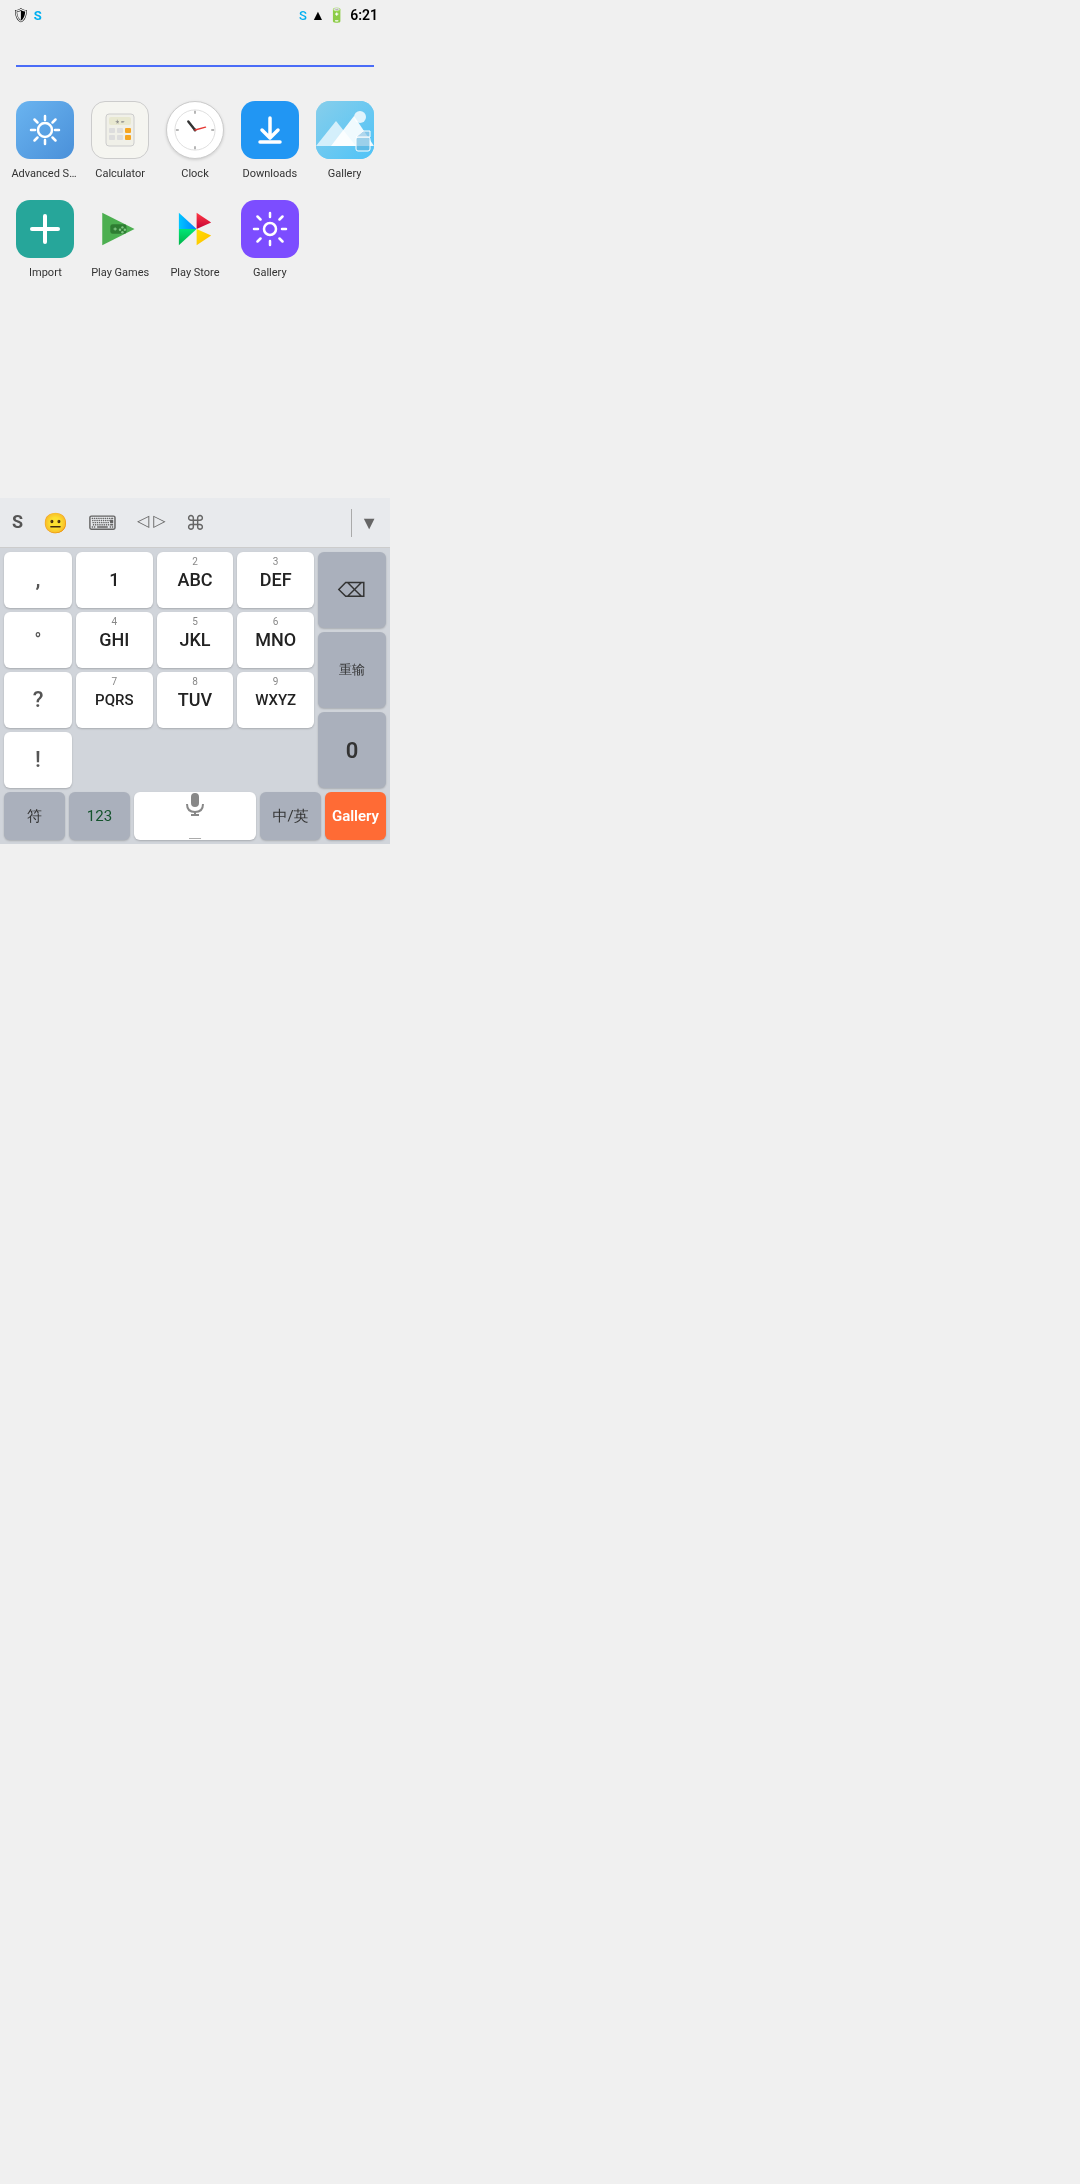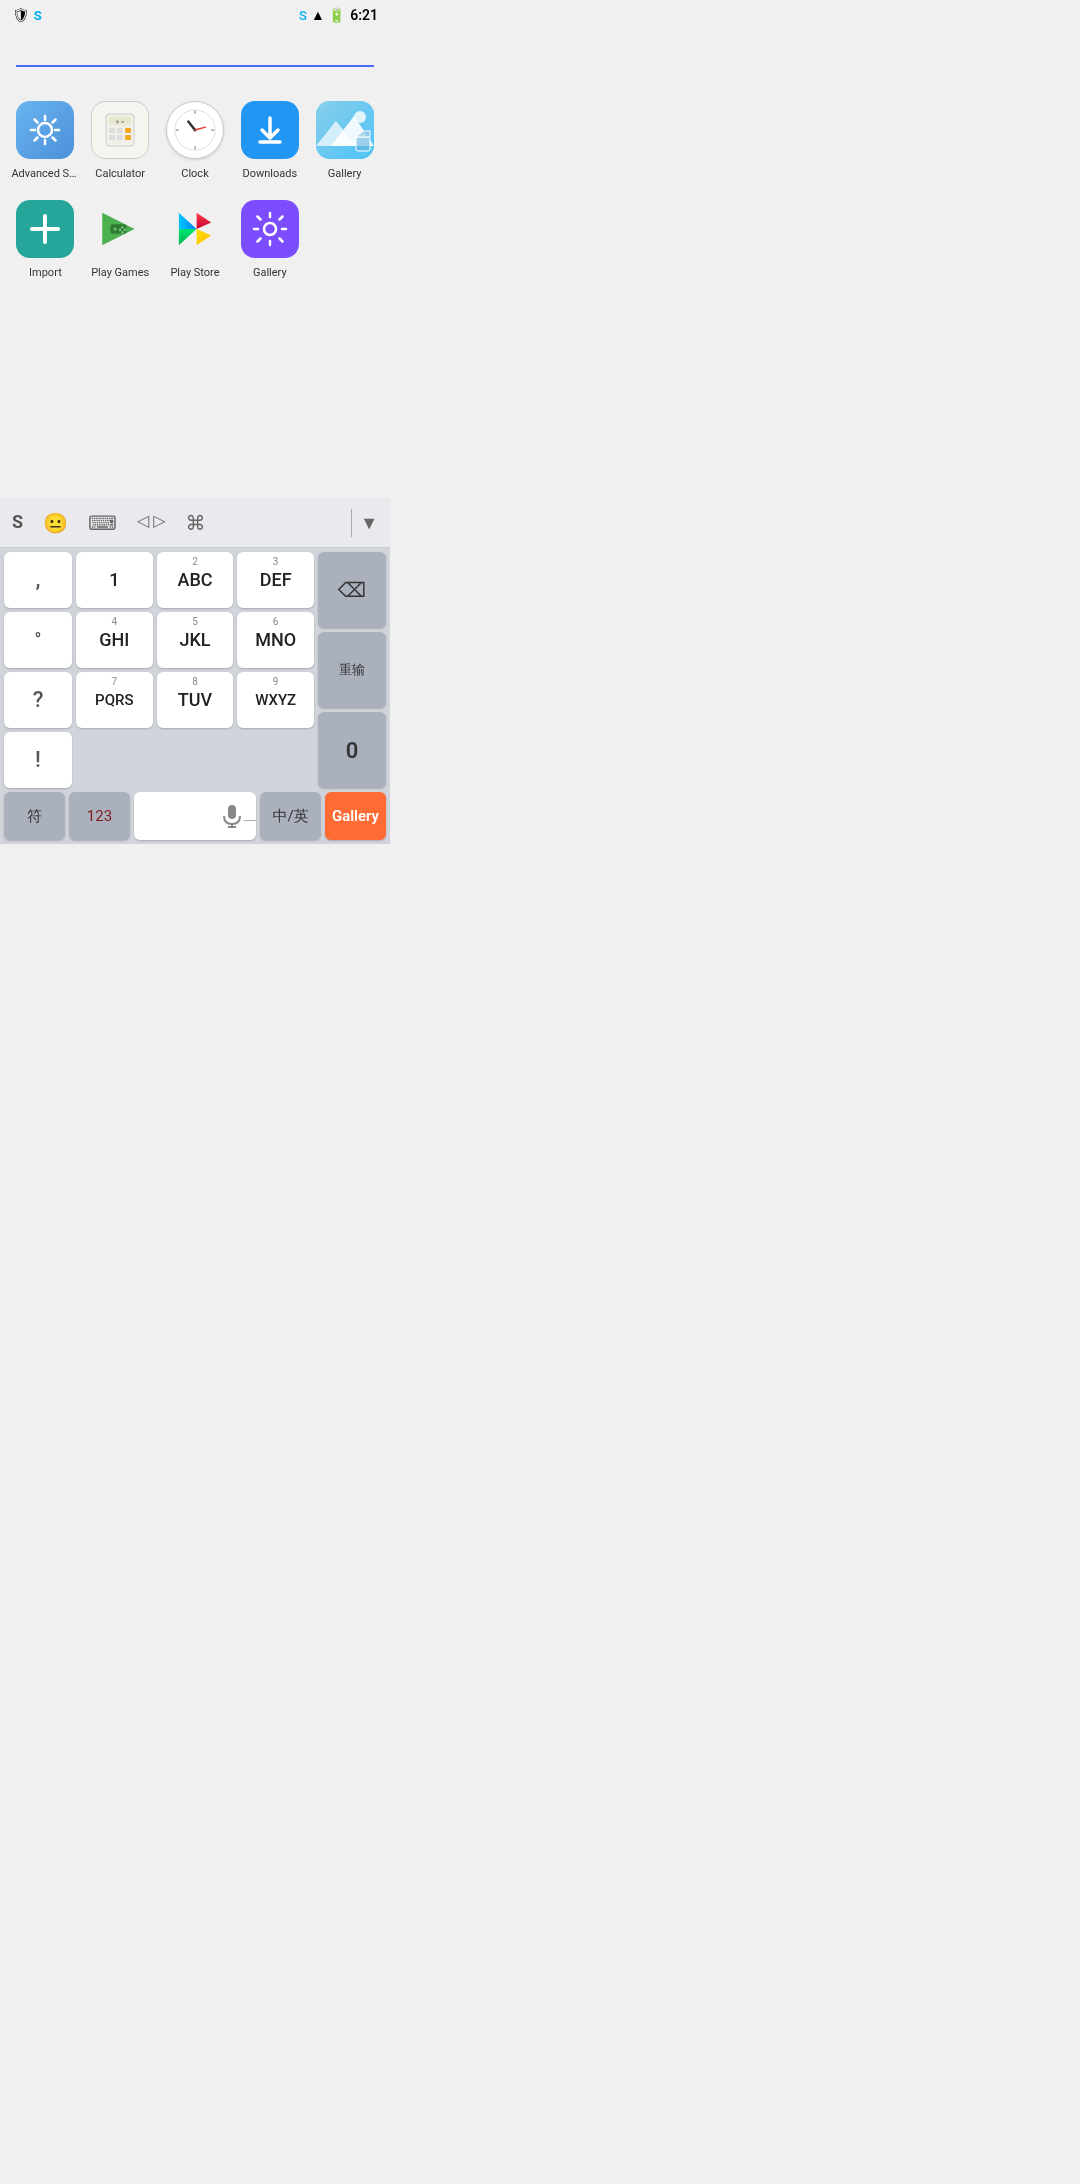"123" .bottom-key-123 { color: #7f1d1d -> #14532d }
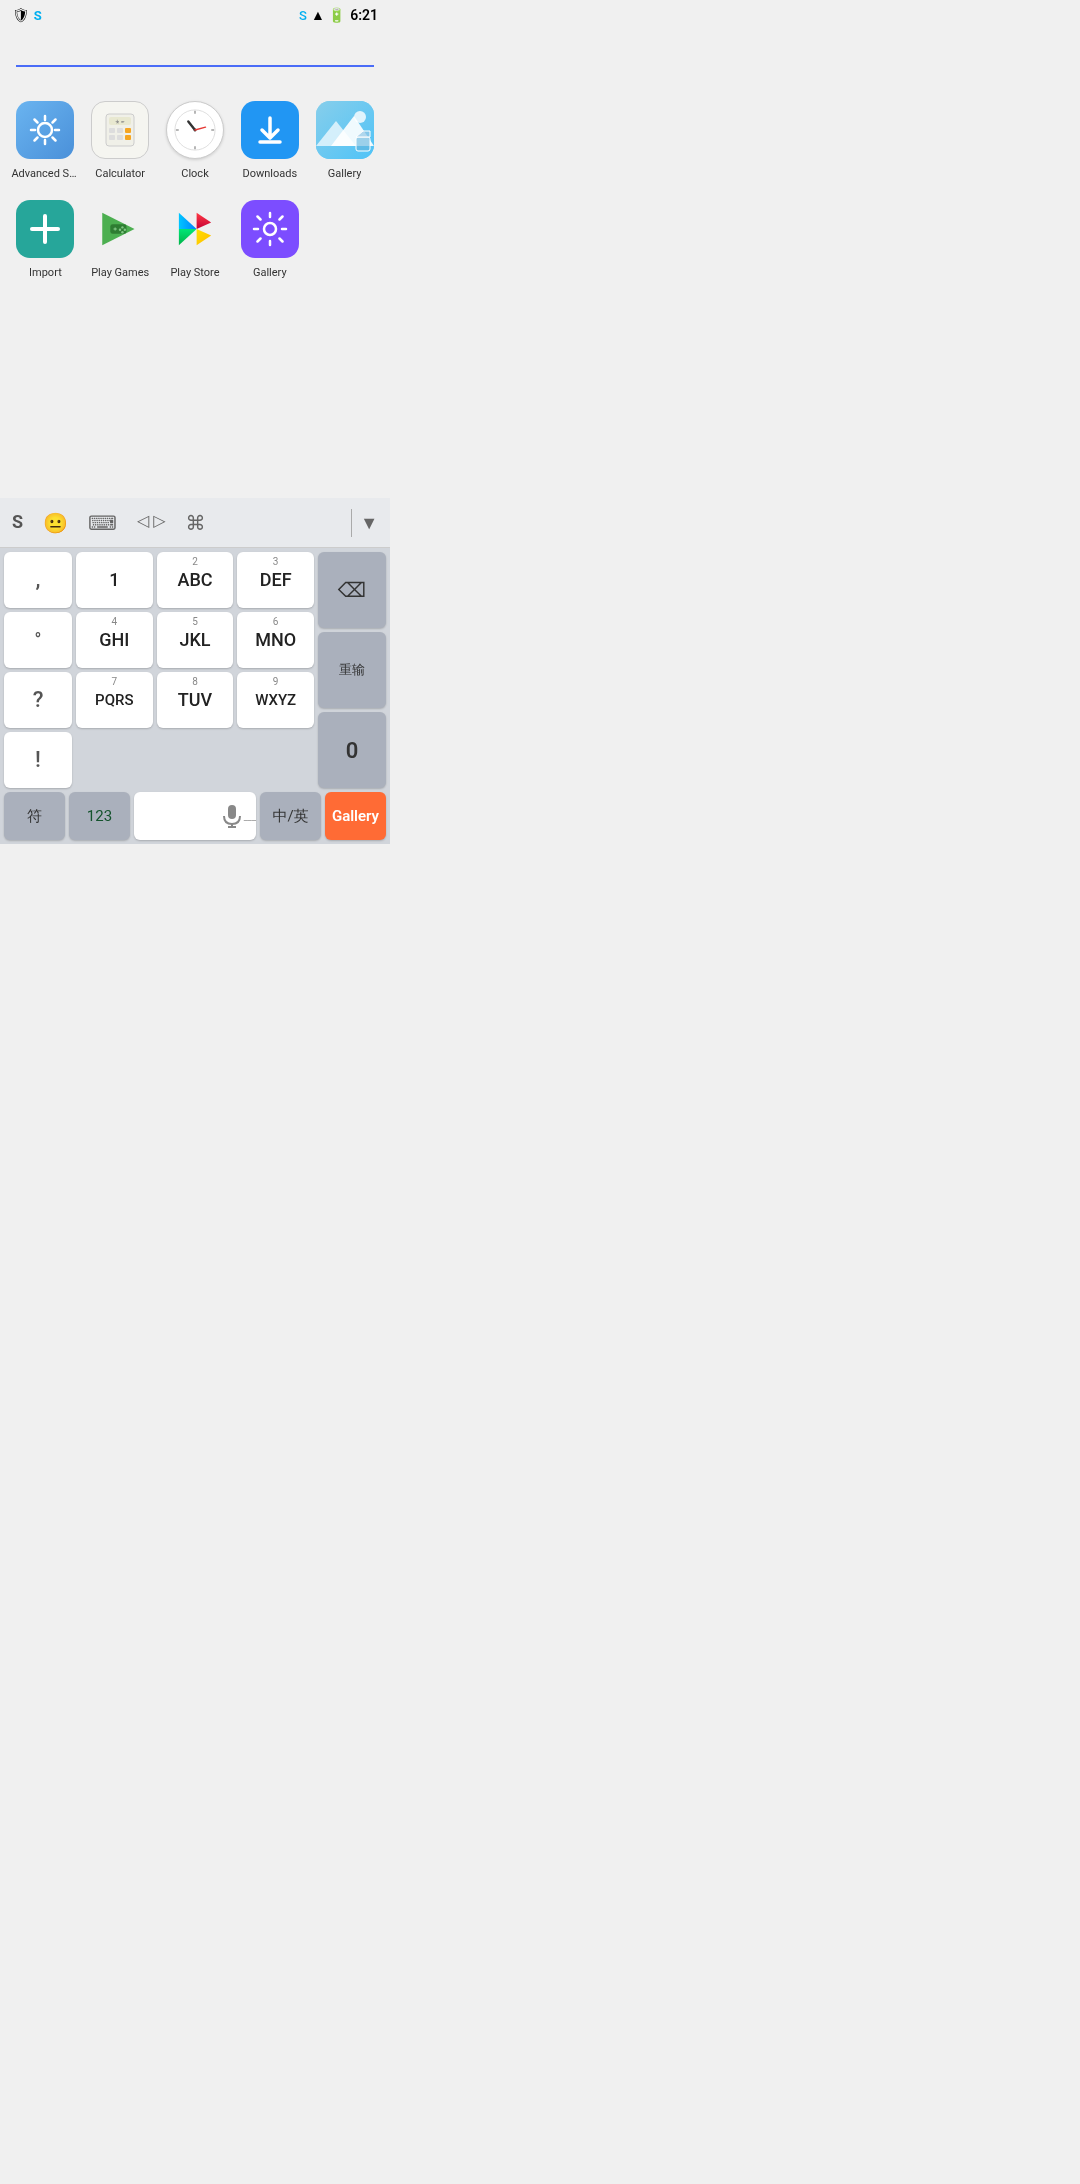"___" div.bottom-key { flex-direction: row -> column; justify-content: flex-end -> space-between }
